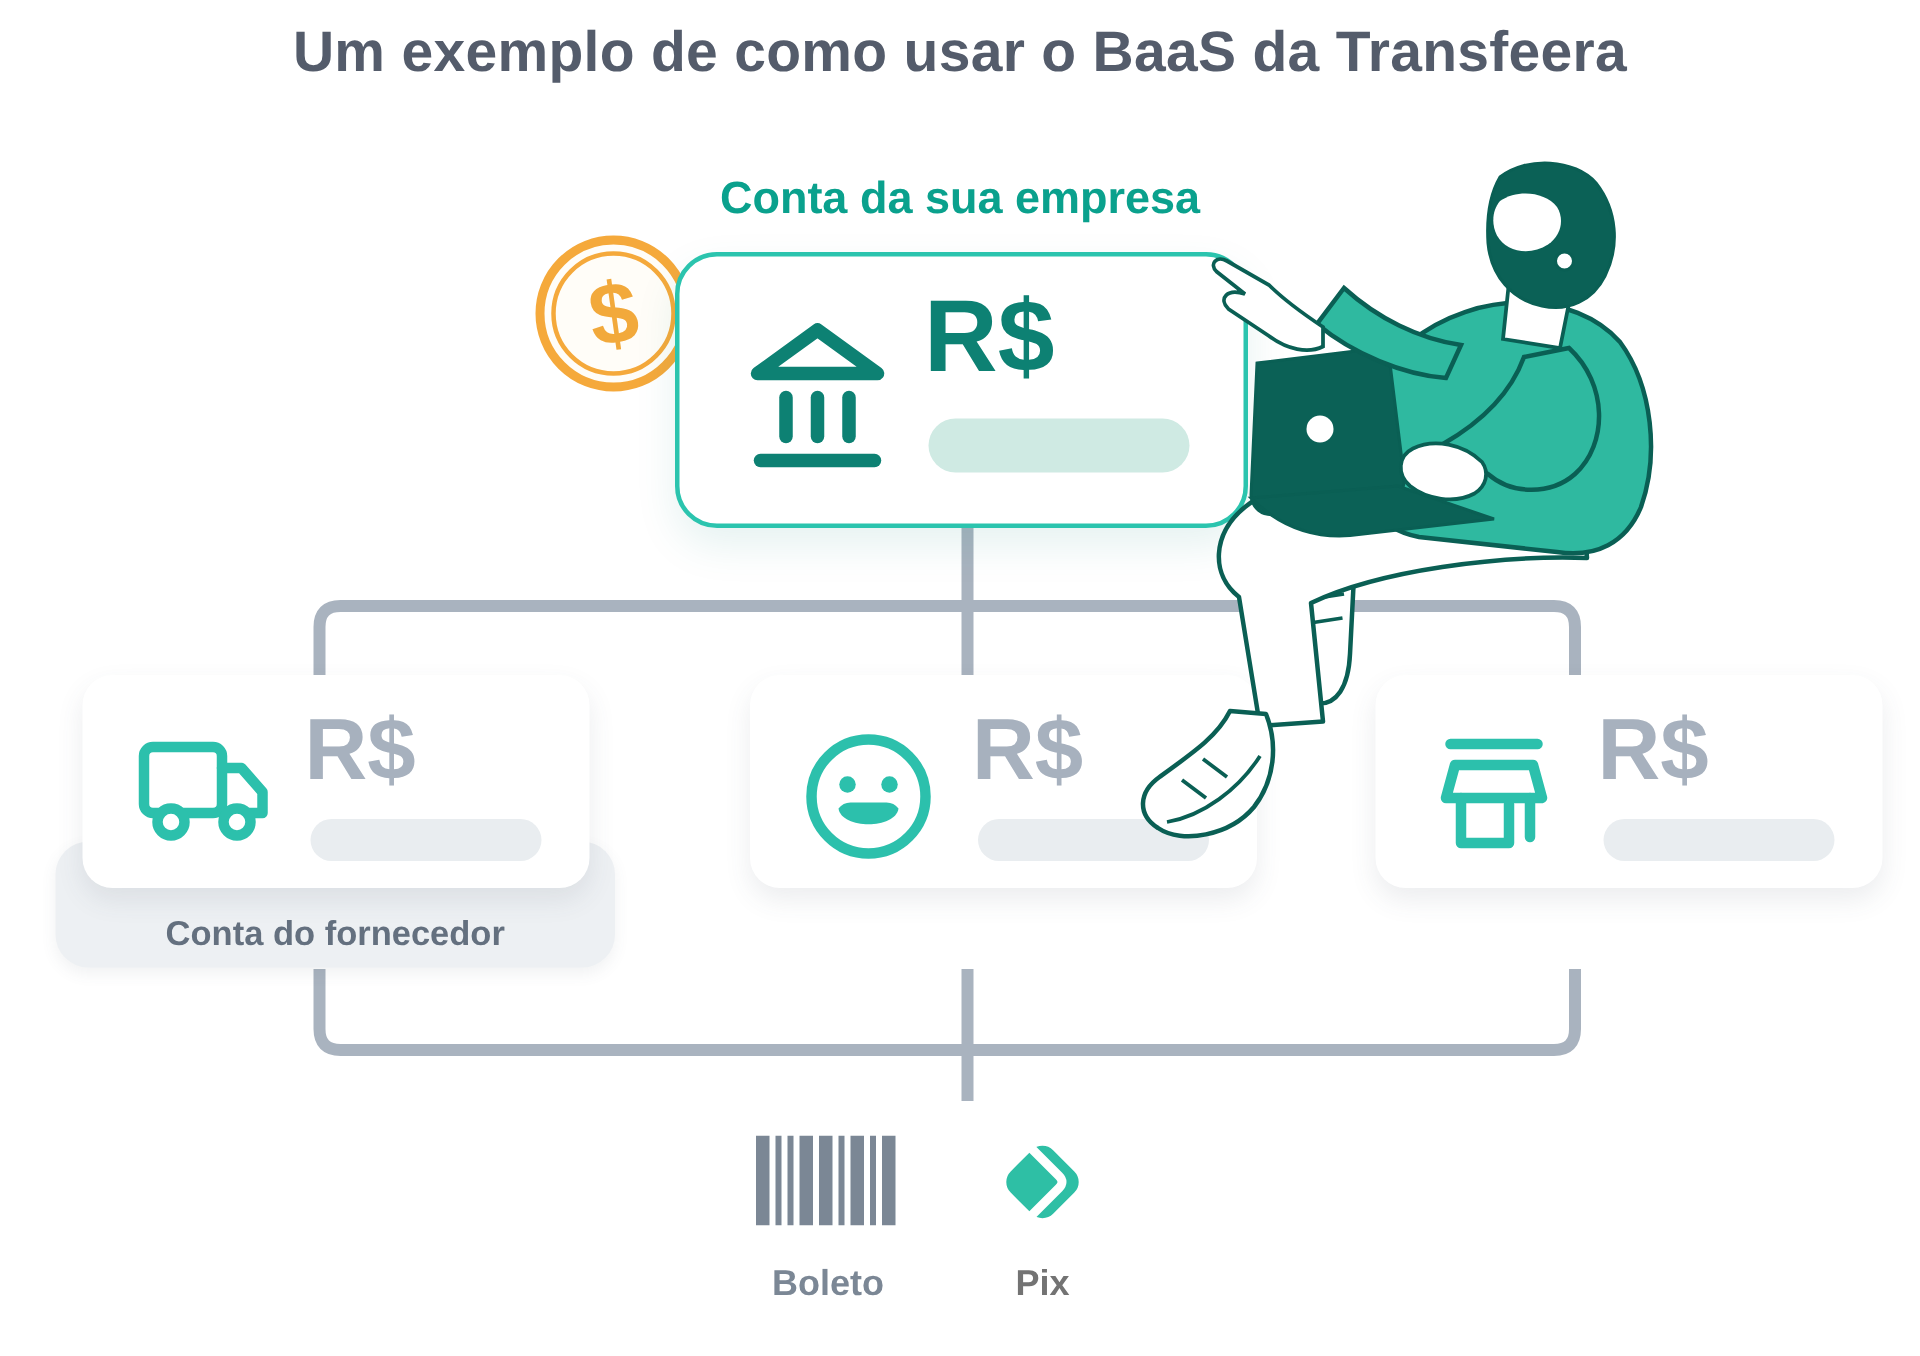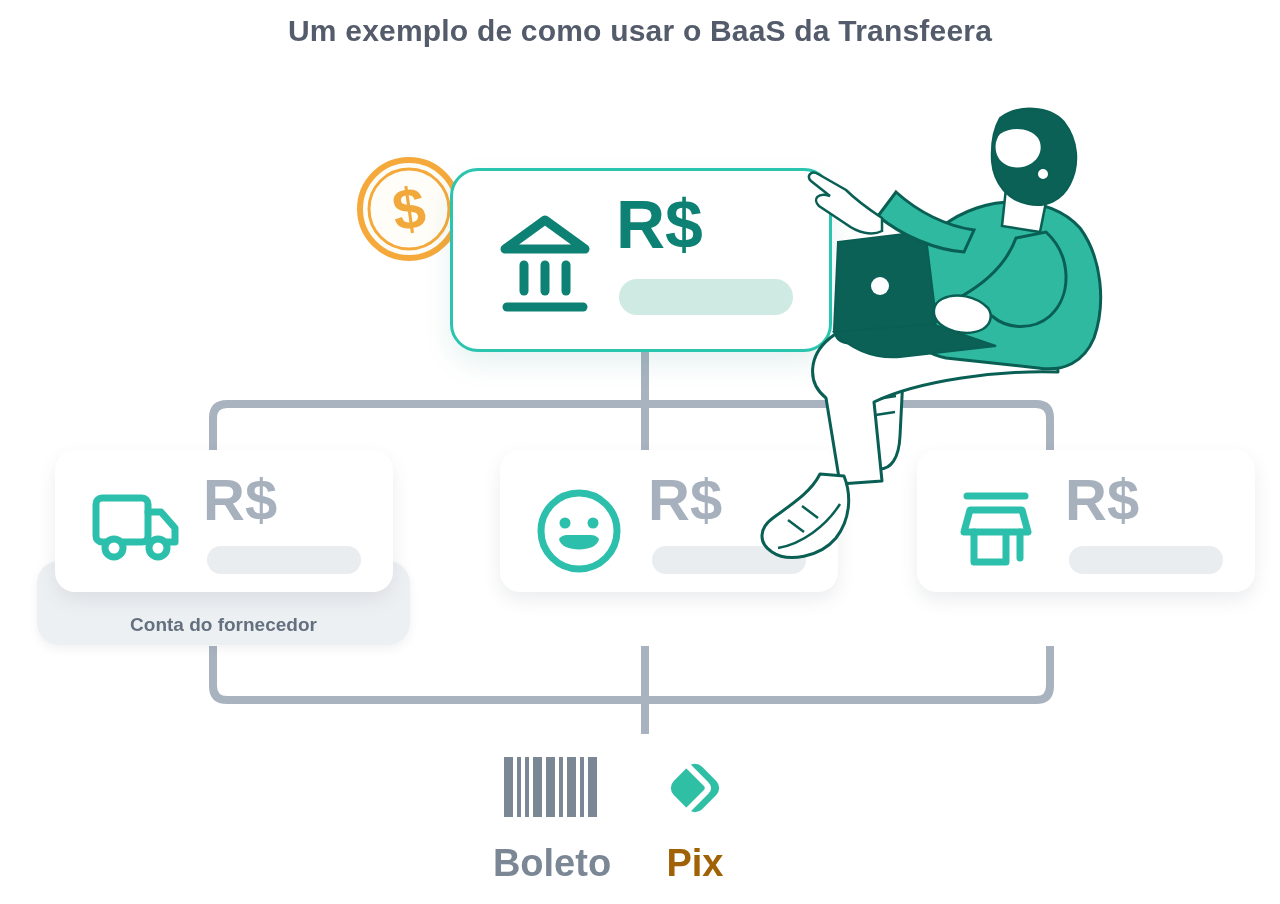"Um exemplo de como usar" .title { font-size: 30px -> 38px }
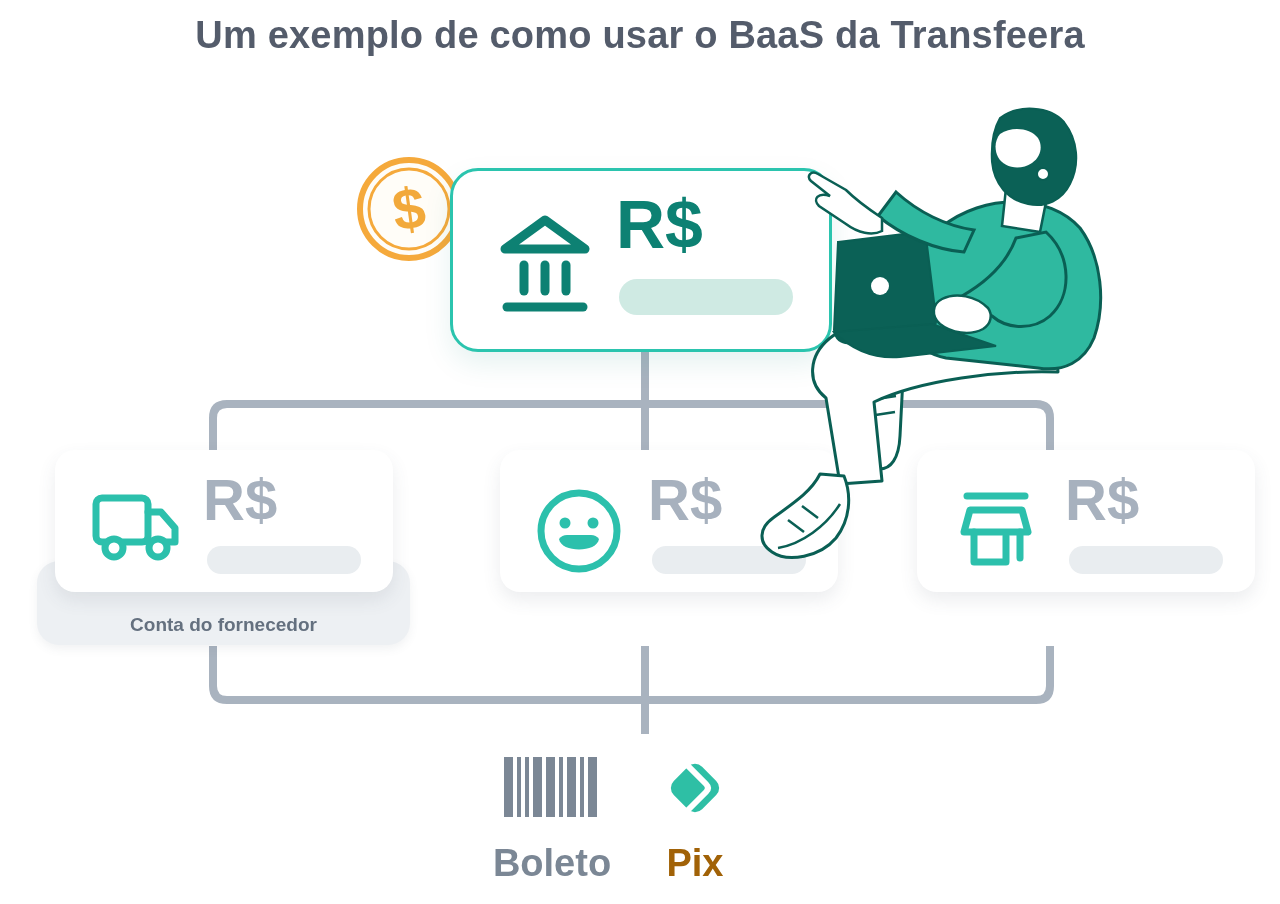"Conta da sua empresa" div.empresa-label { html: none -> <div>Conta da sua empresa</div> }
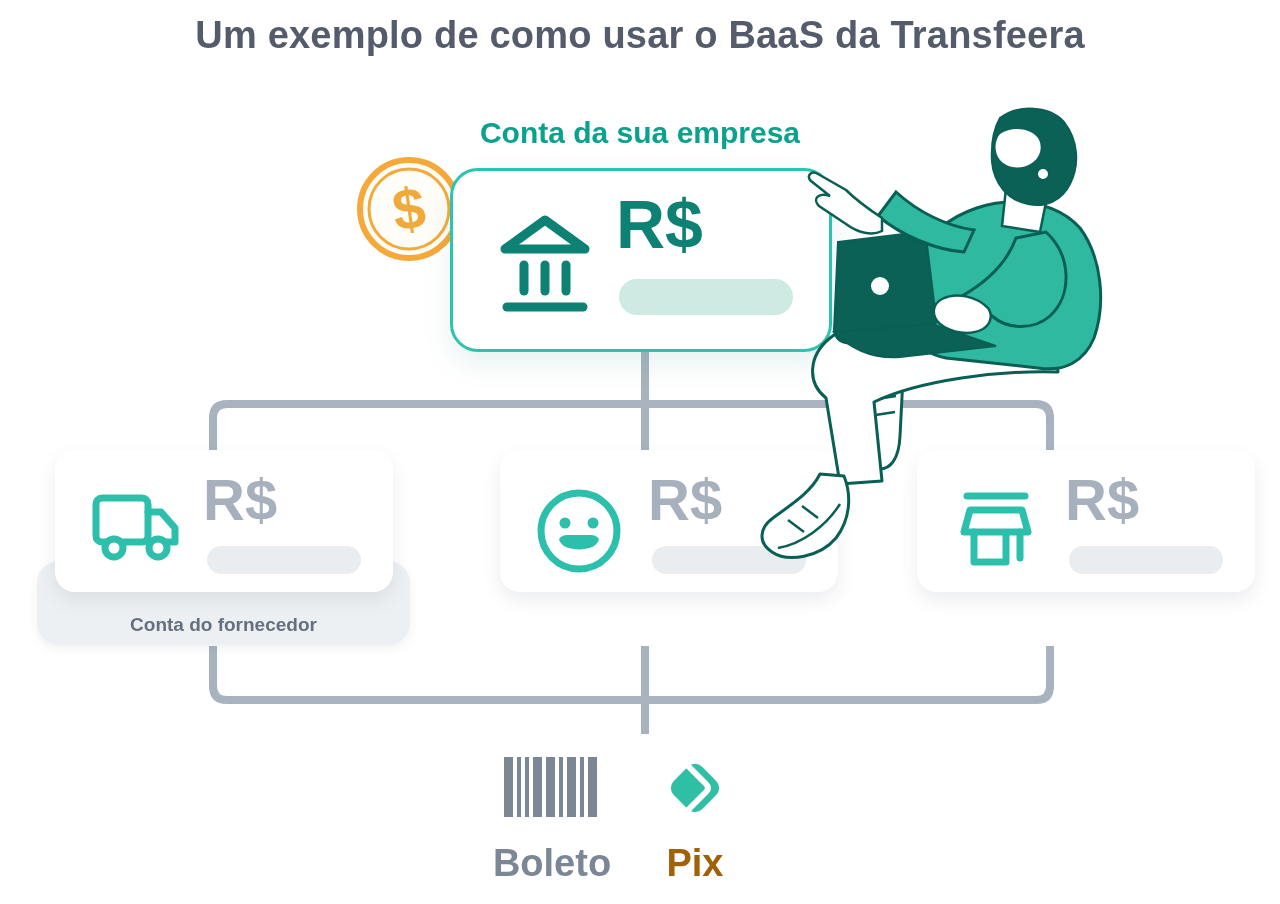"Conta do fornecedor" .acct-footer .flabel { font-size: 19px -> 23px }
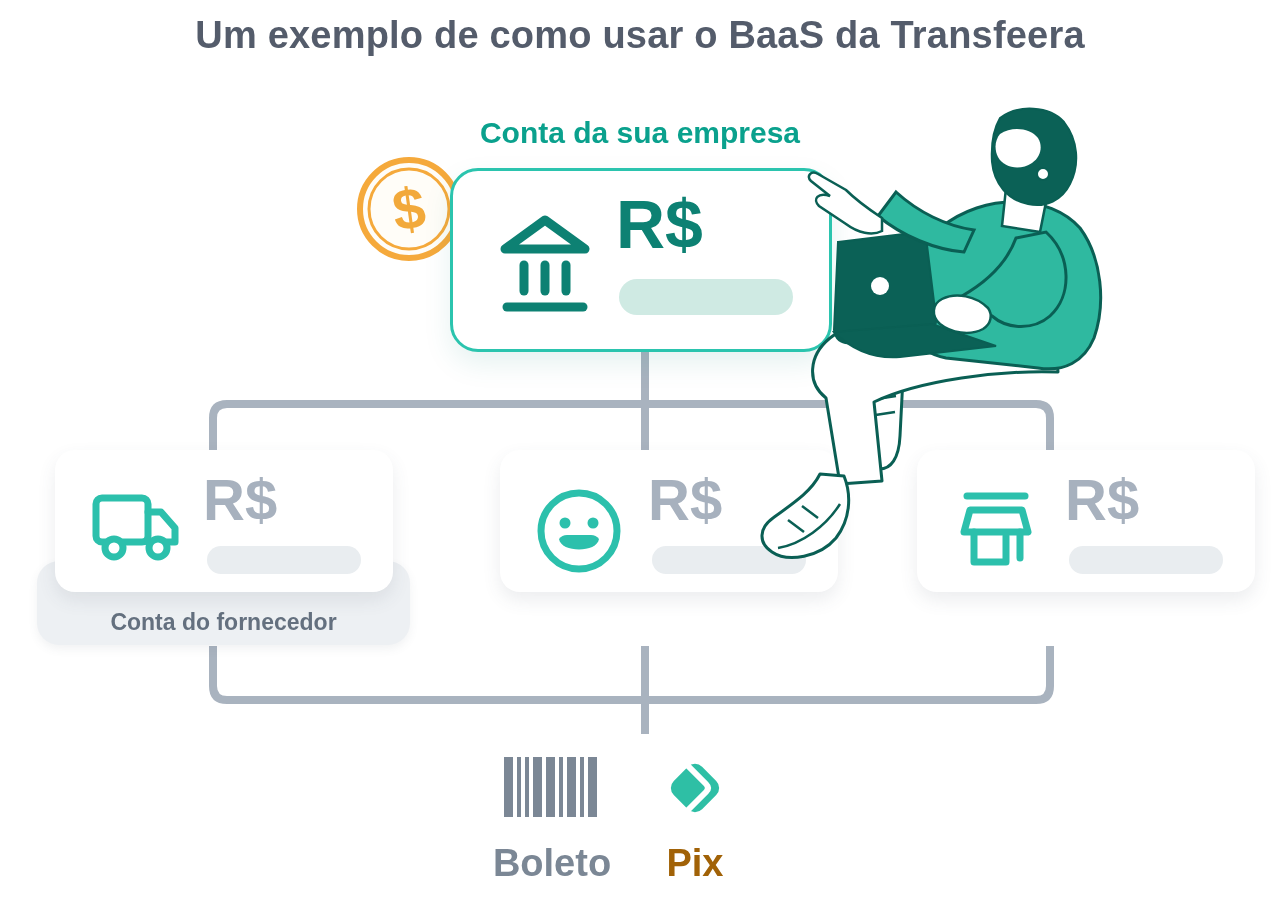"Boleto" .pm-label { font-size: 38px -> 24px }
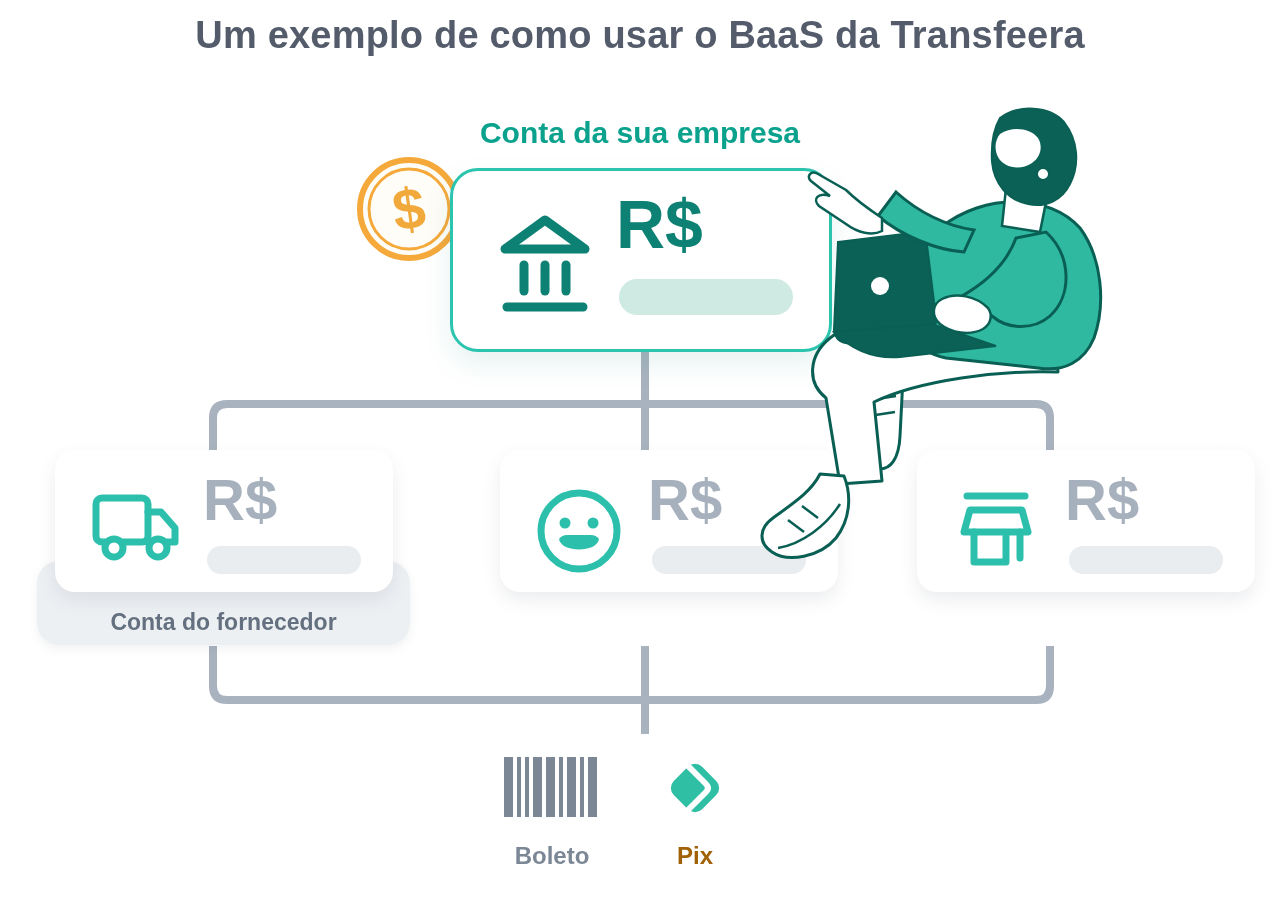"Pix" .pm-pix { color: #a16207 -> #737373 }
